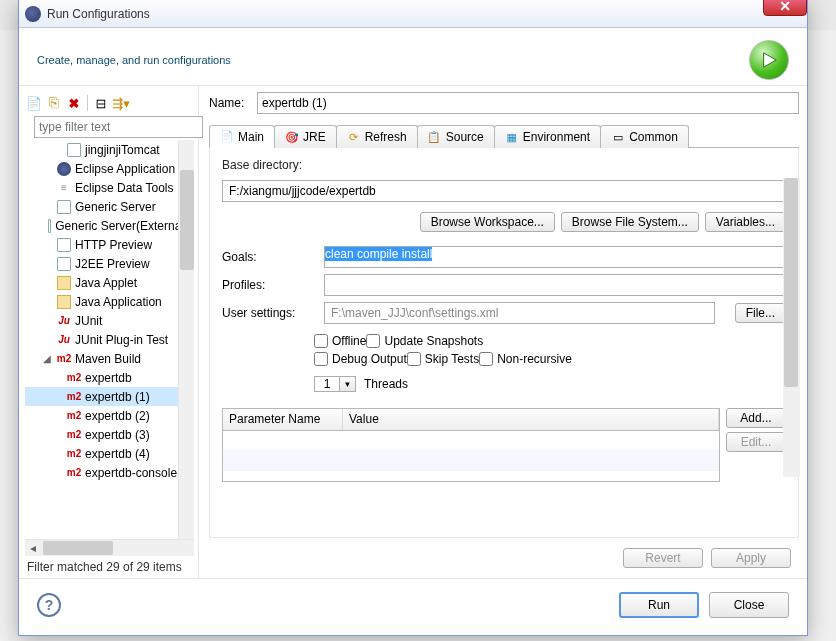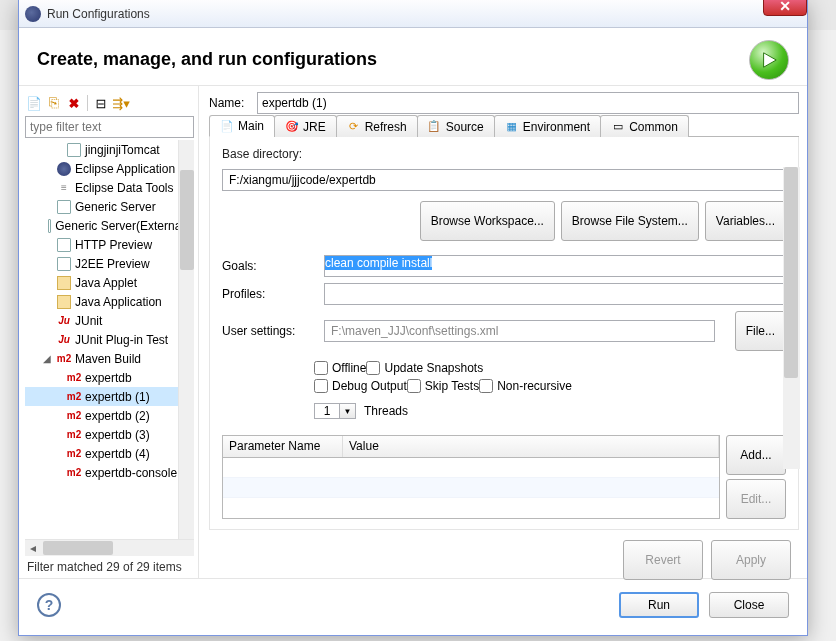"Create, manage, and run configurations" .header h1 { color: #000000 -> #0c4a6e; font-size: 18px -> 11px; font-weight: bold -> normal }
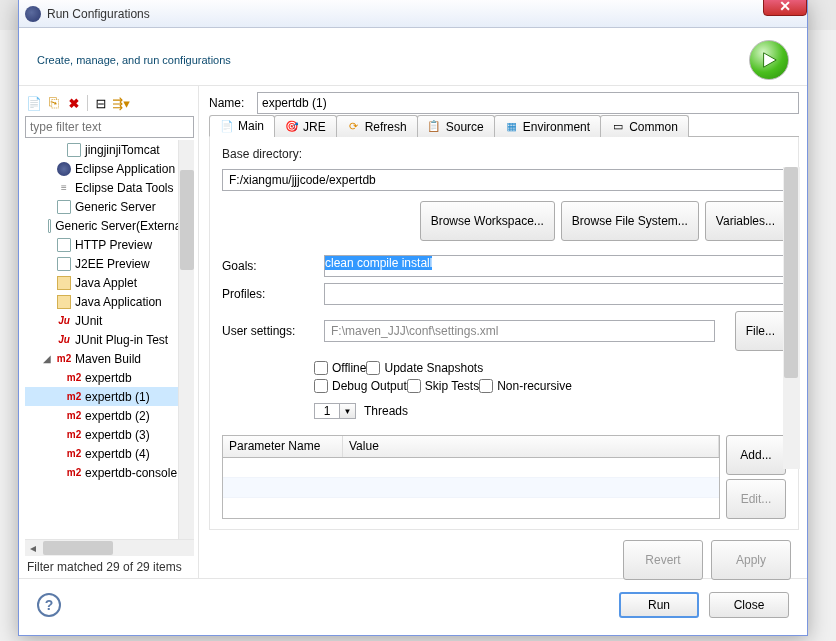"Name:" .name-row { margin-bottom: 0 -> 10px }
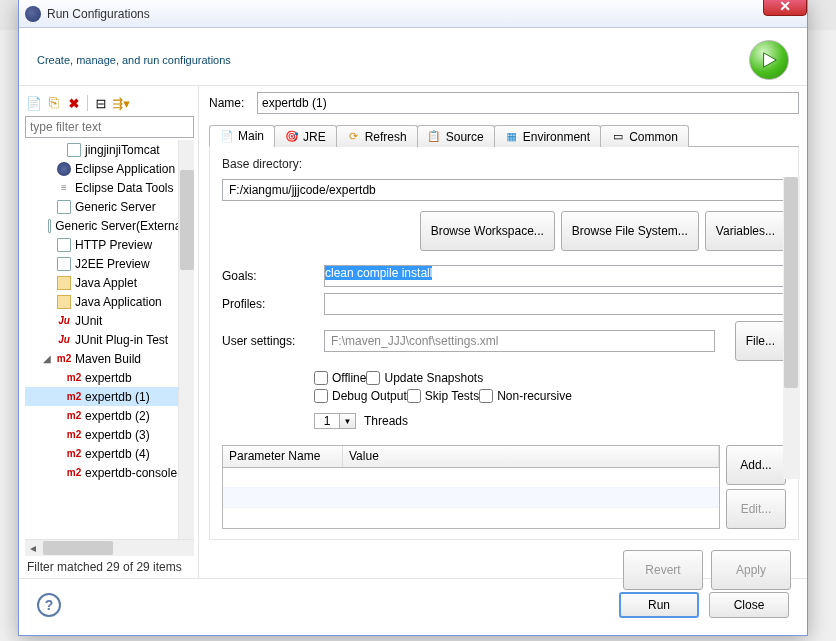"type filter text" .filter-input { margin-left: none -> 9px }
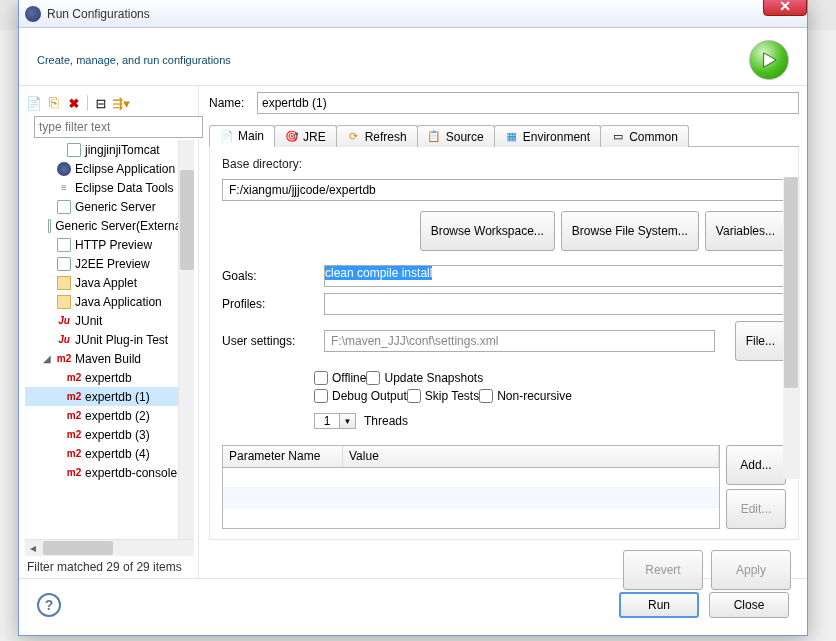"Browse Workspace..." .btn { height: 40px -> 20px }
